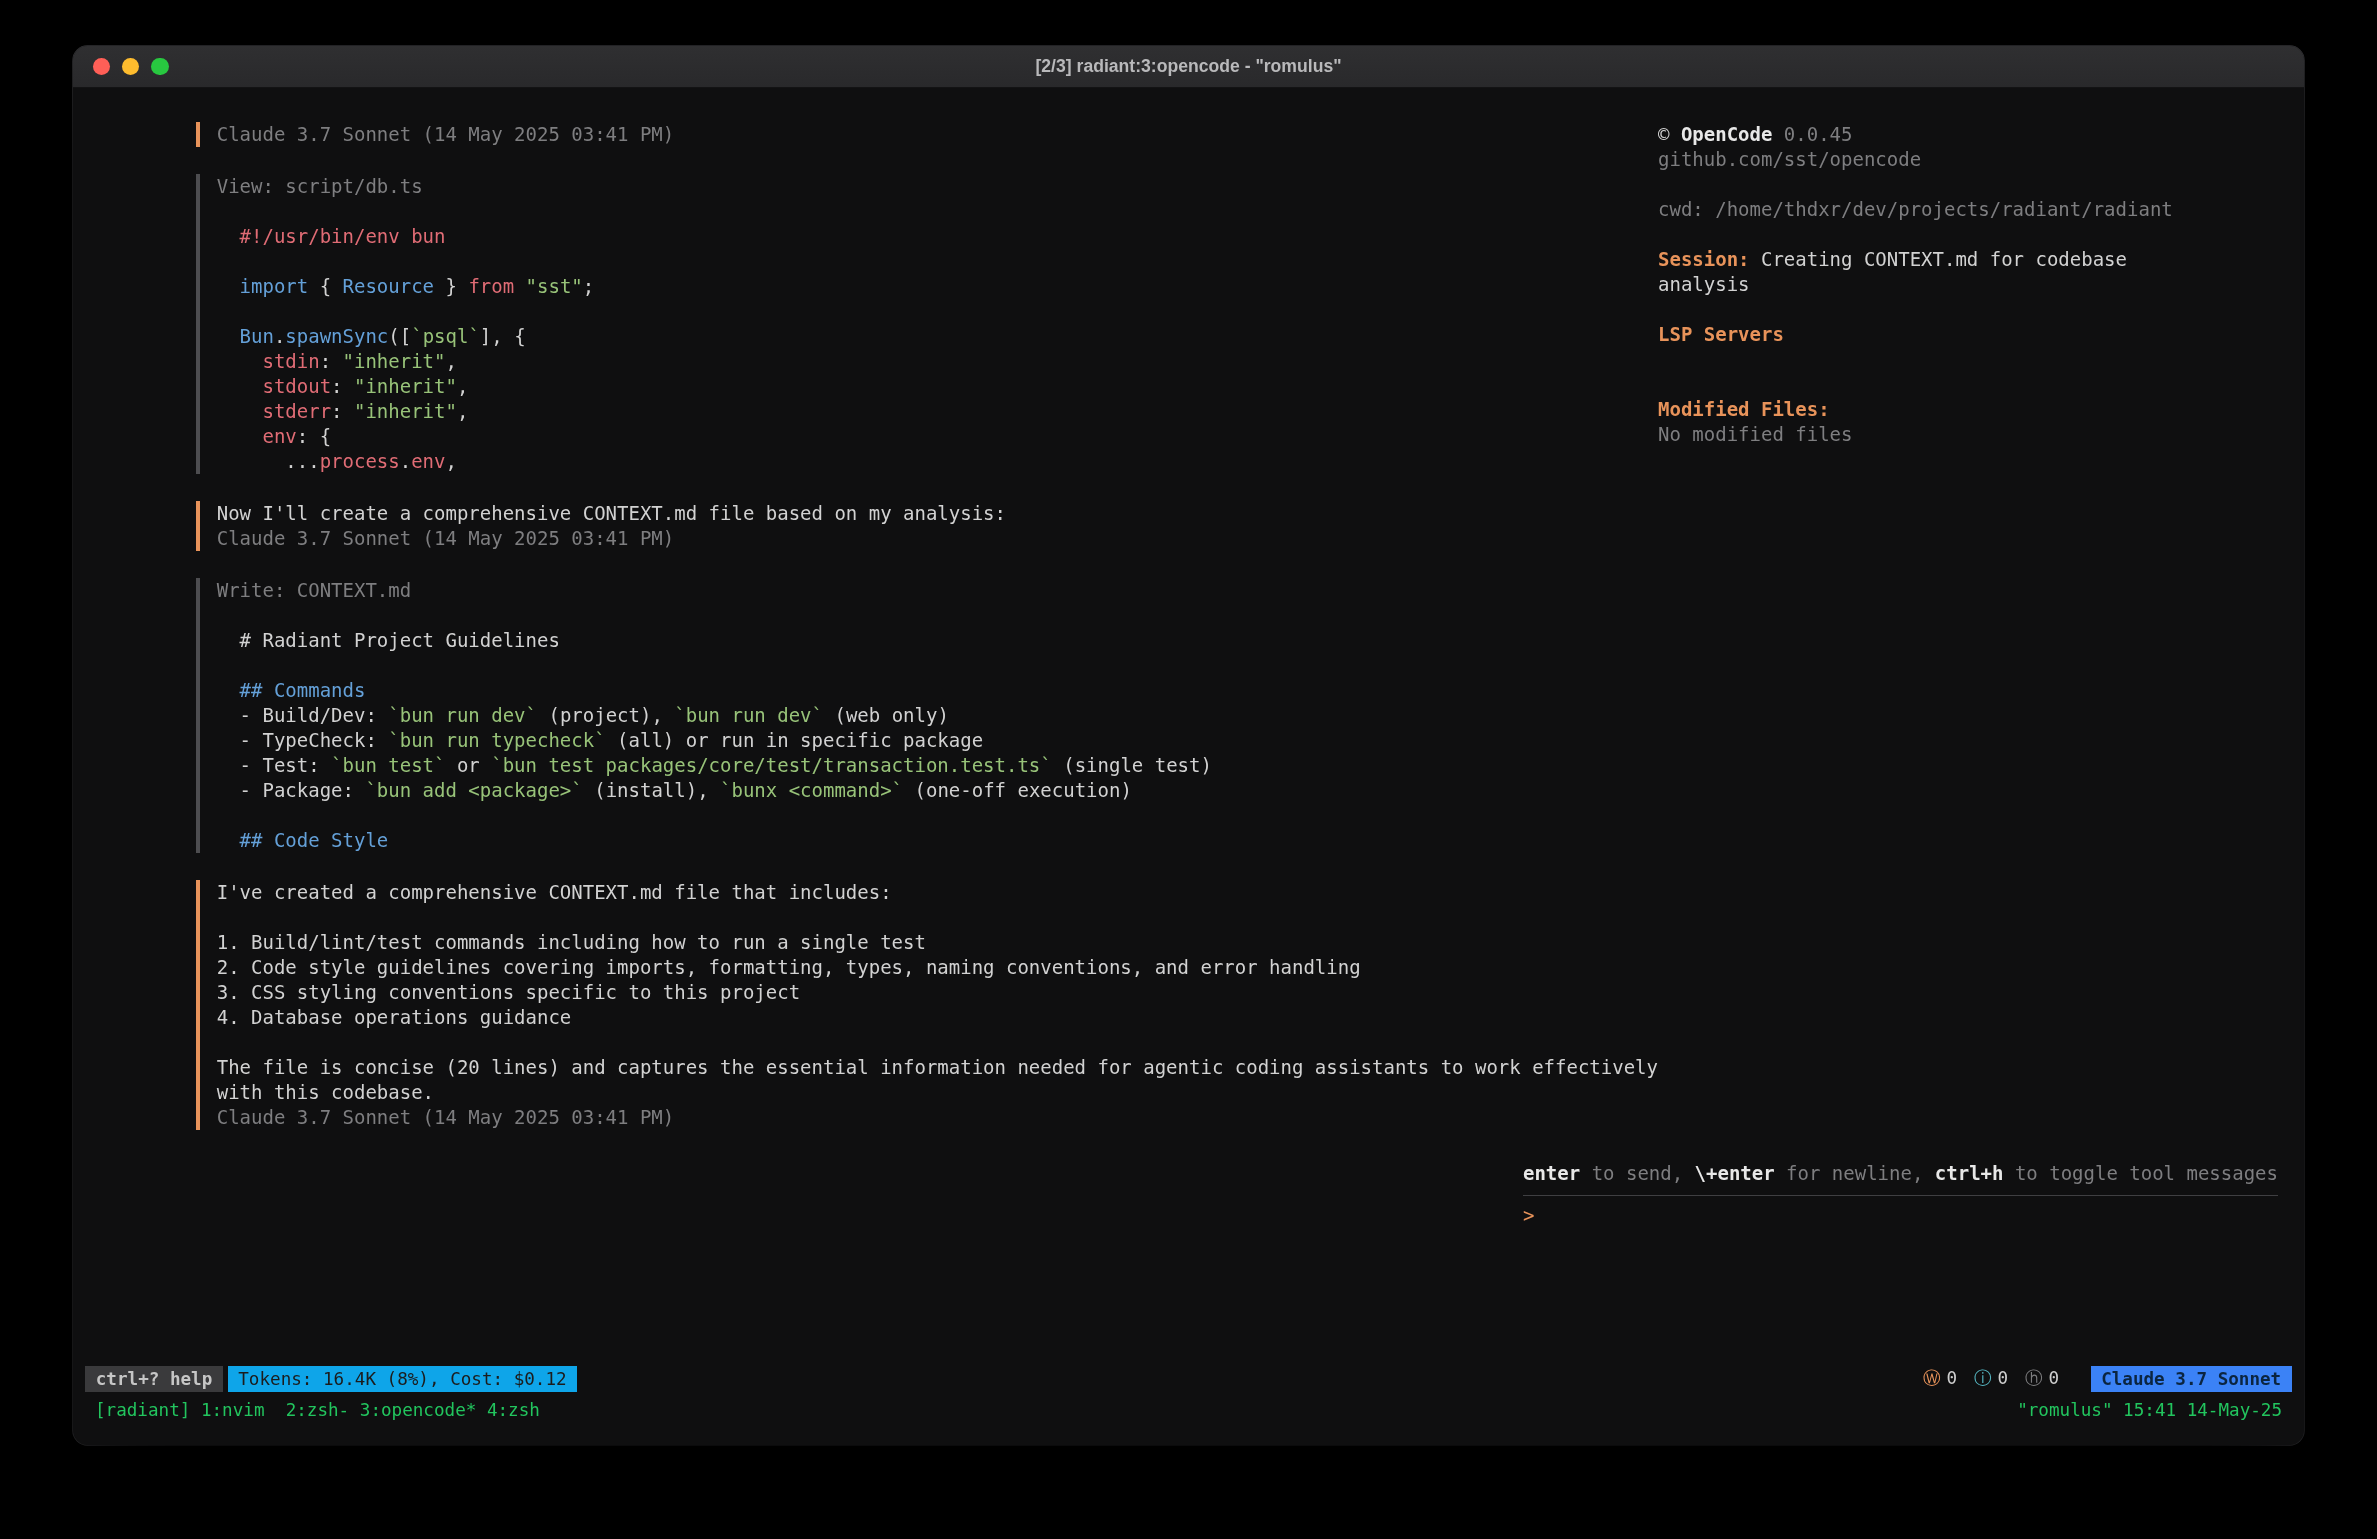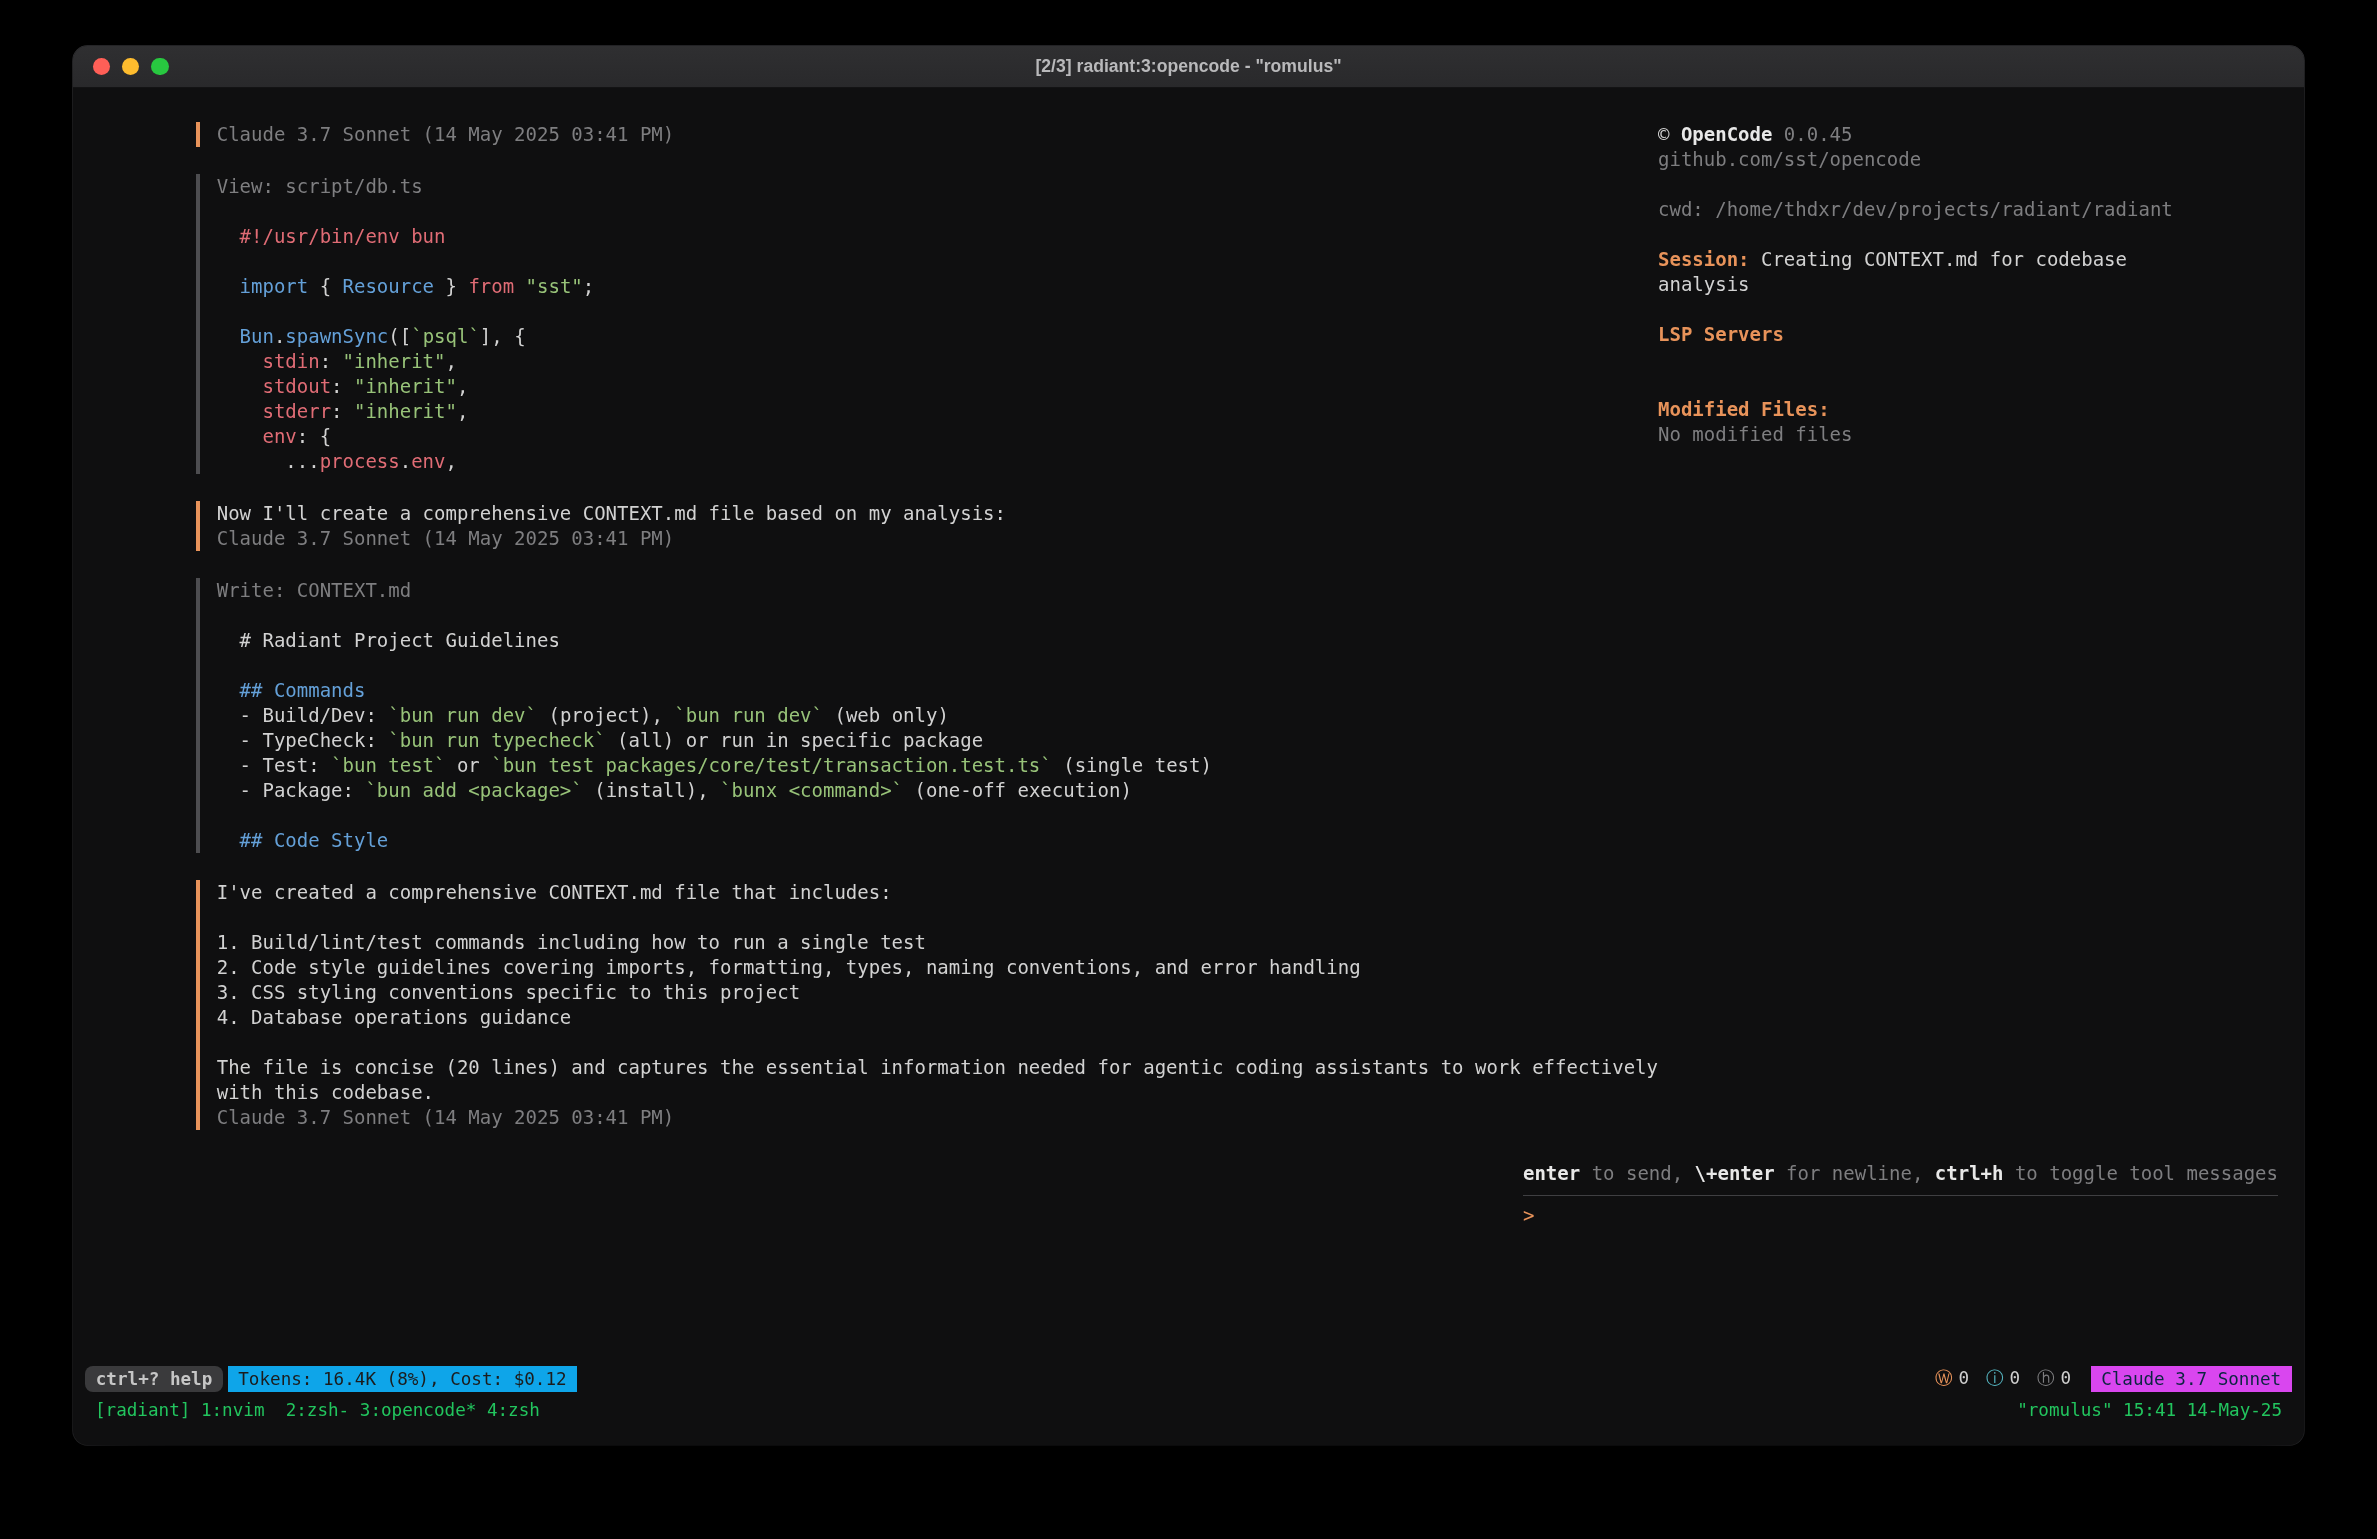"ctrl+? help" .badge-dark { border-radius: 8px -> none }
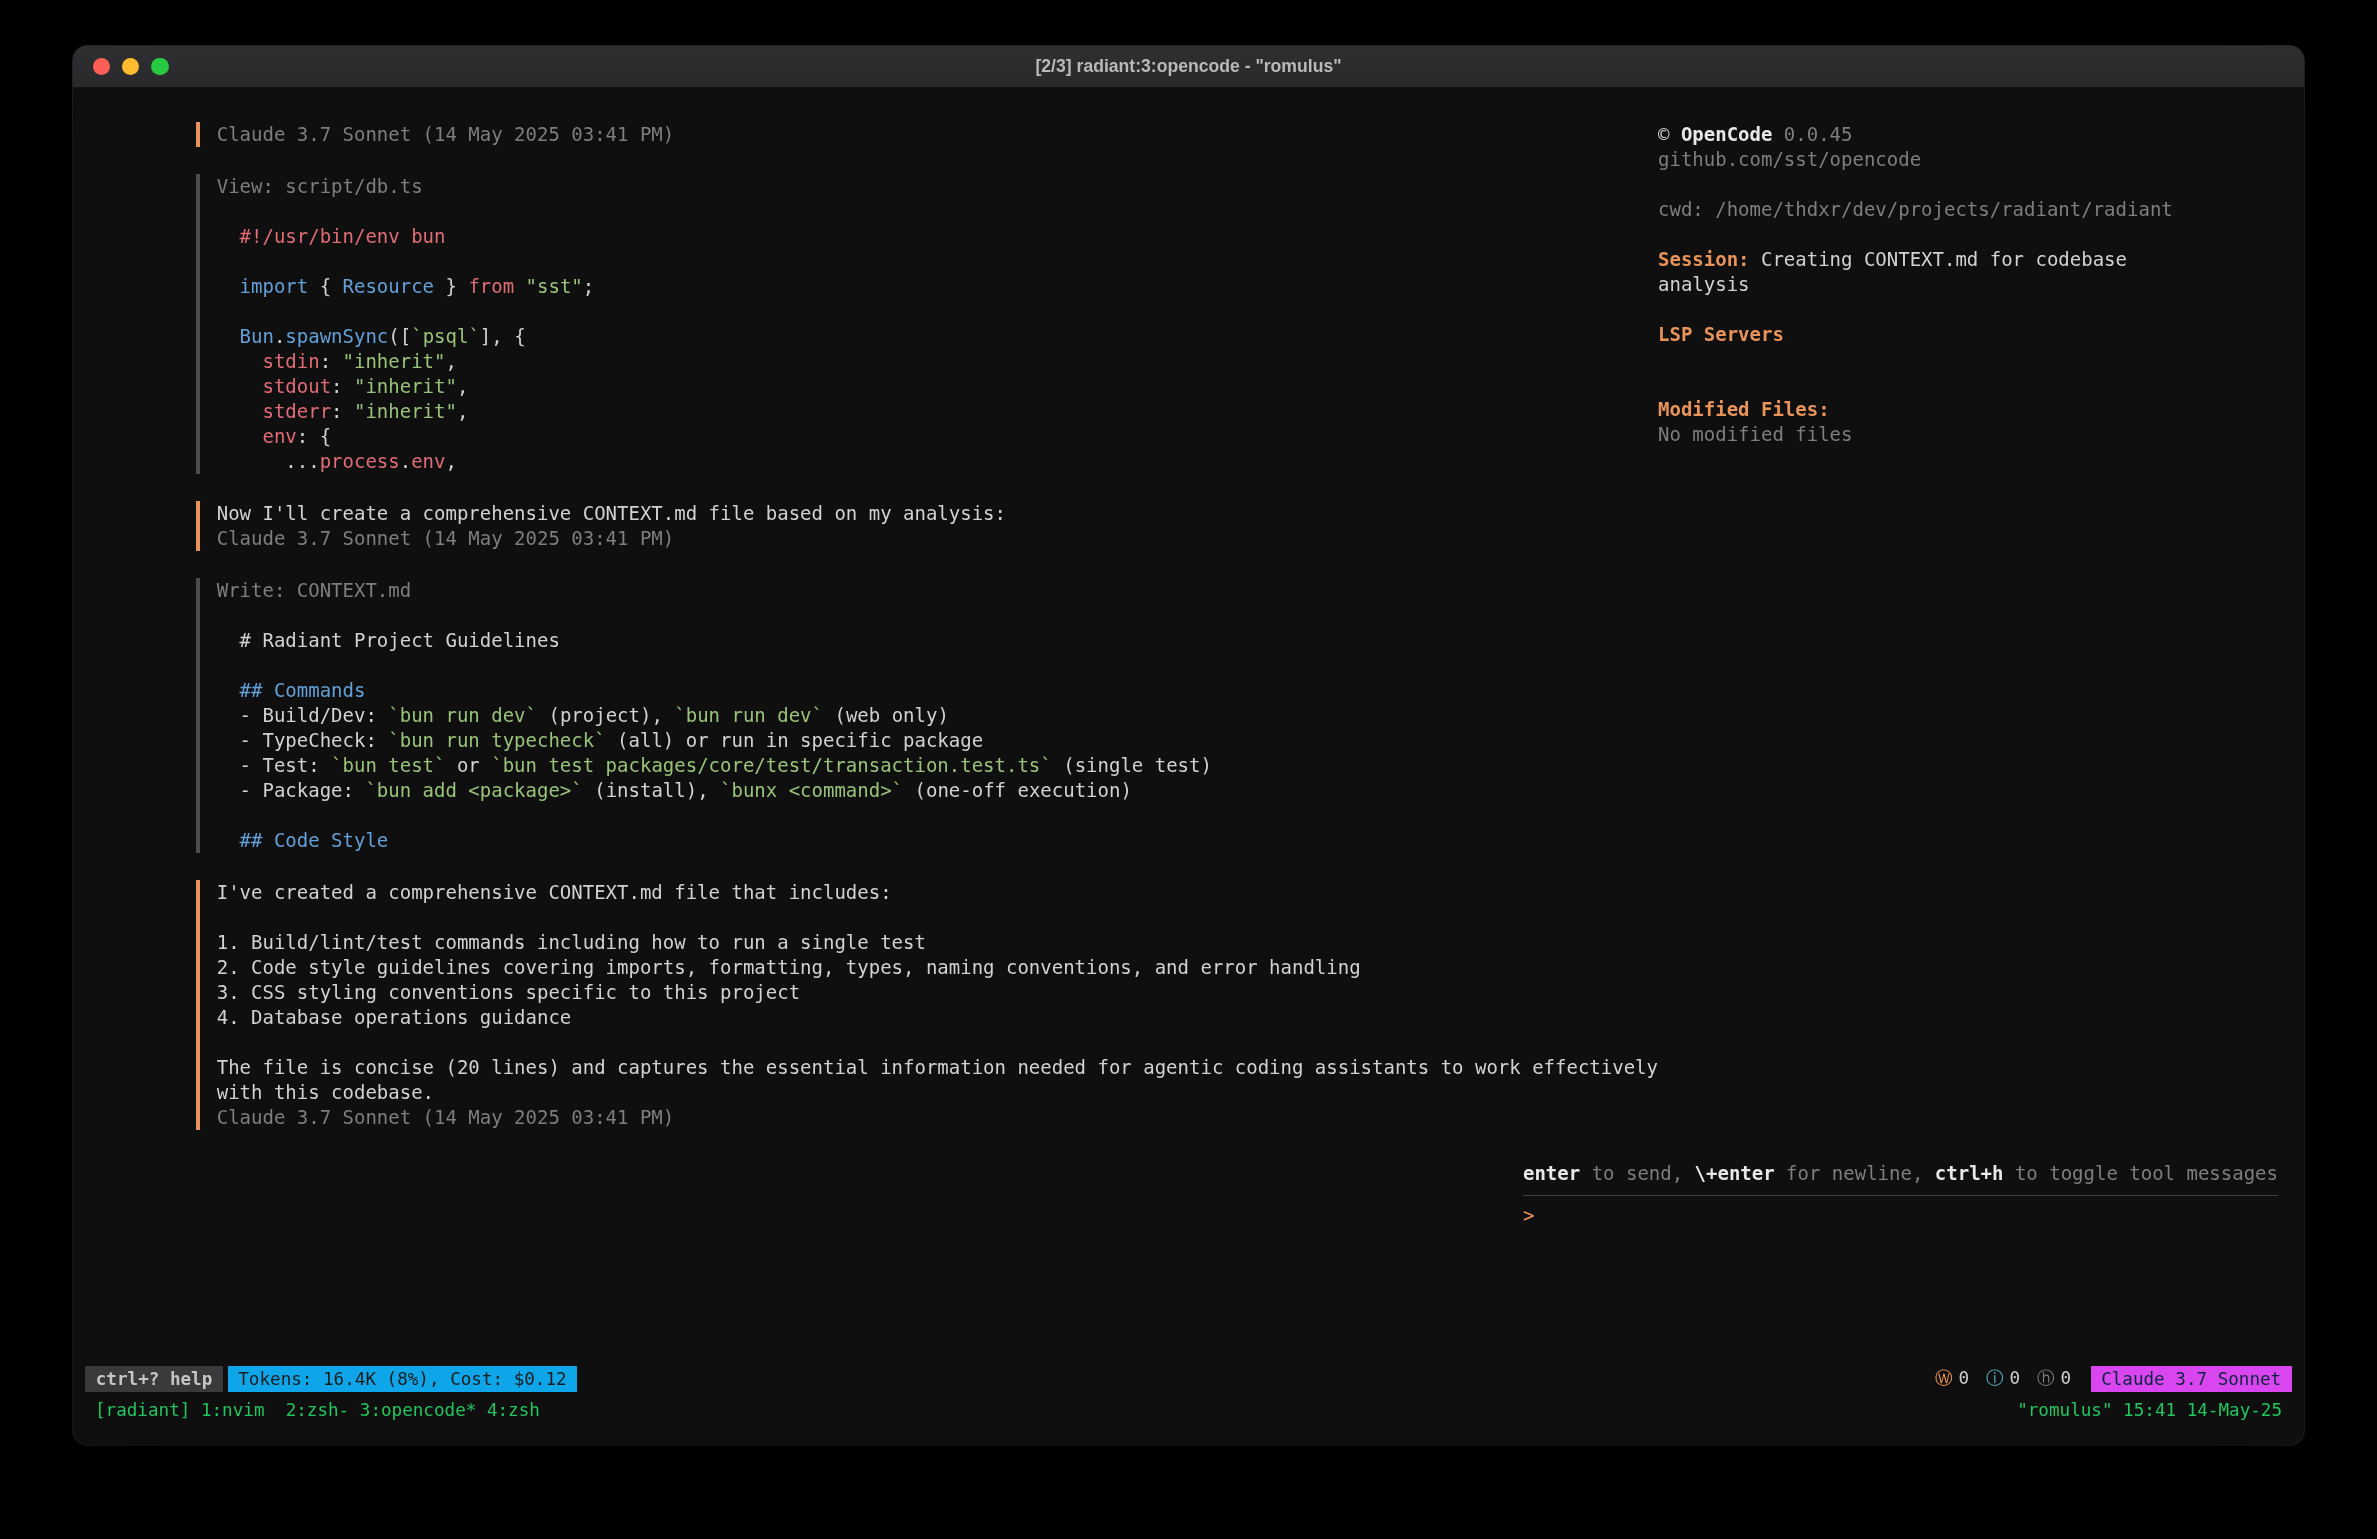"Claude 3.7 Sonnet" .badge-blue { background: #d946ef -> #3b82f6; font-weight: 400 -> 700; margin-left: none -> 12px }
